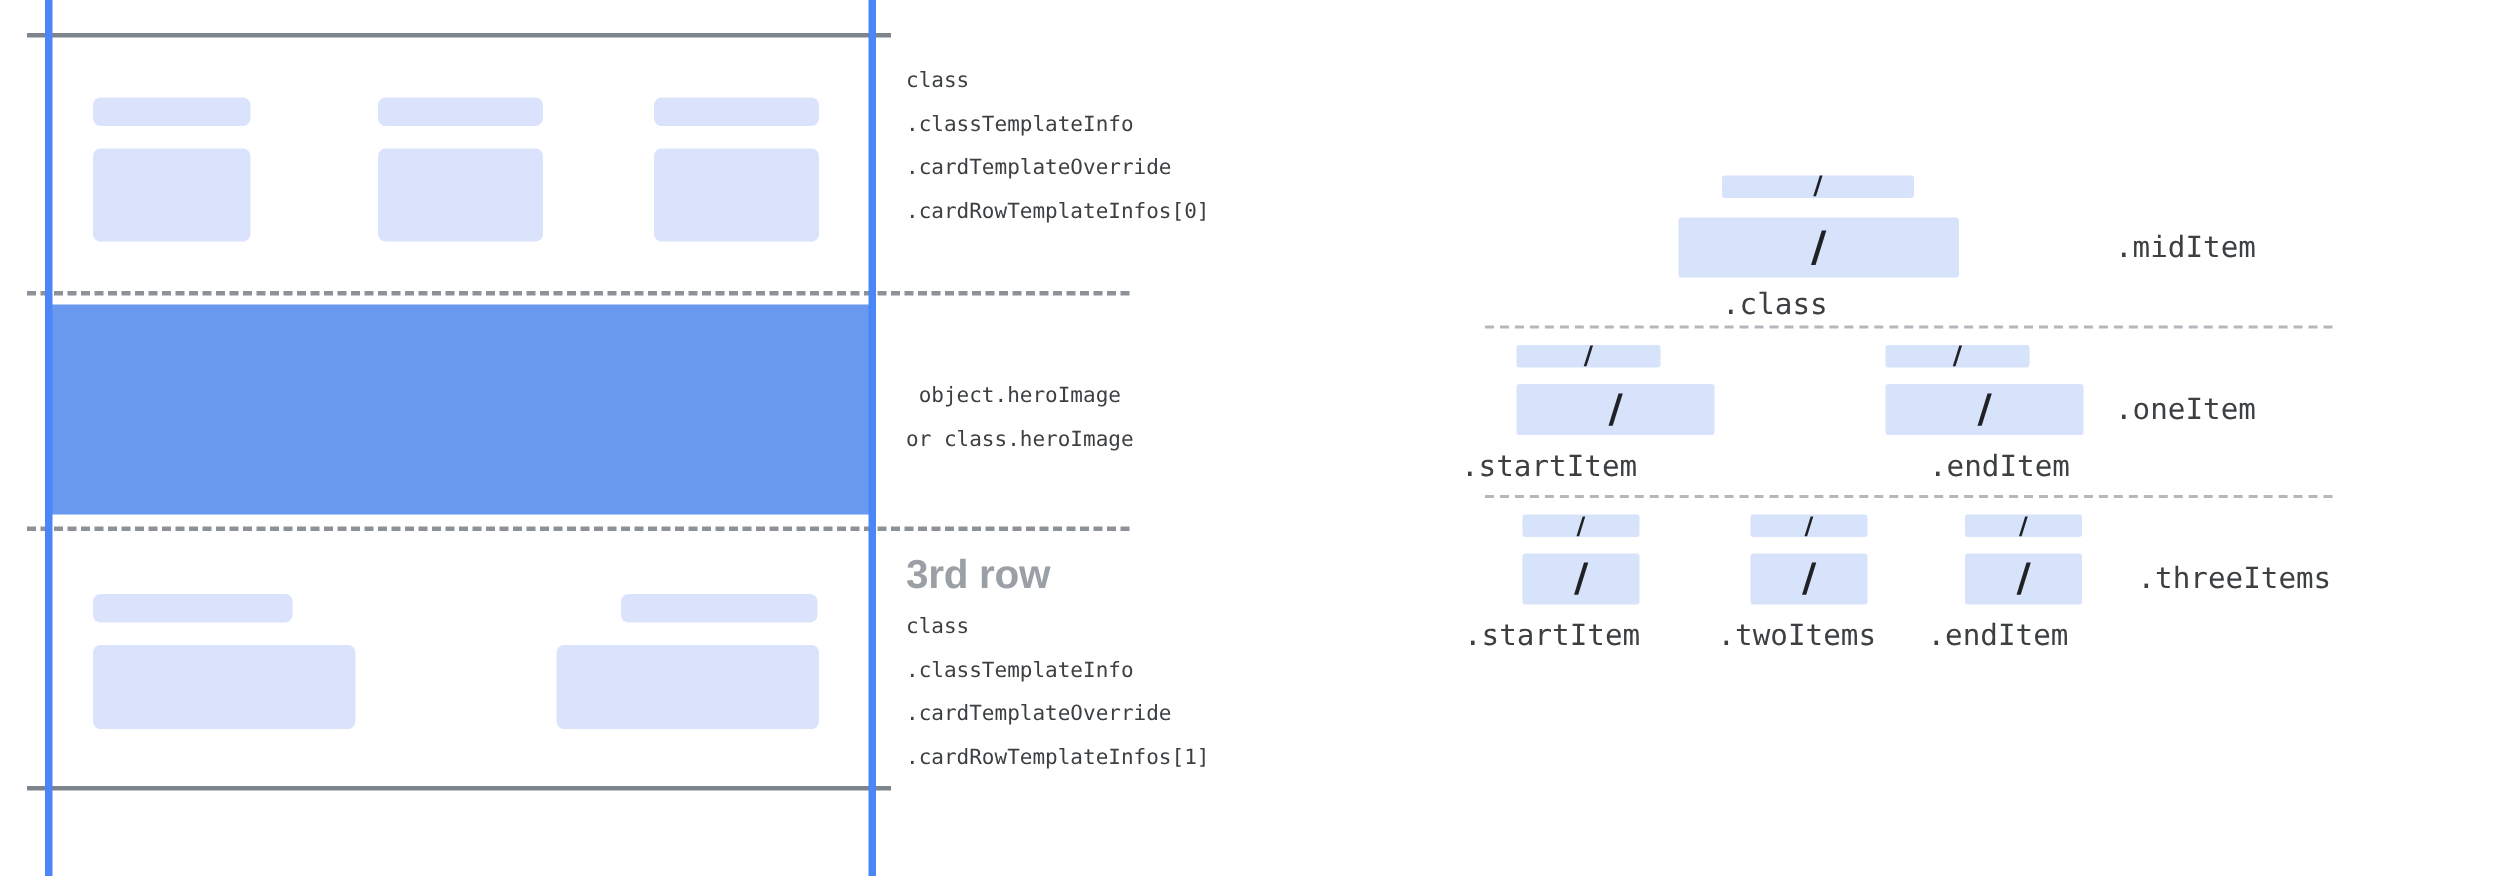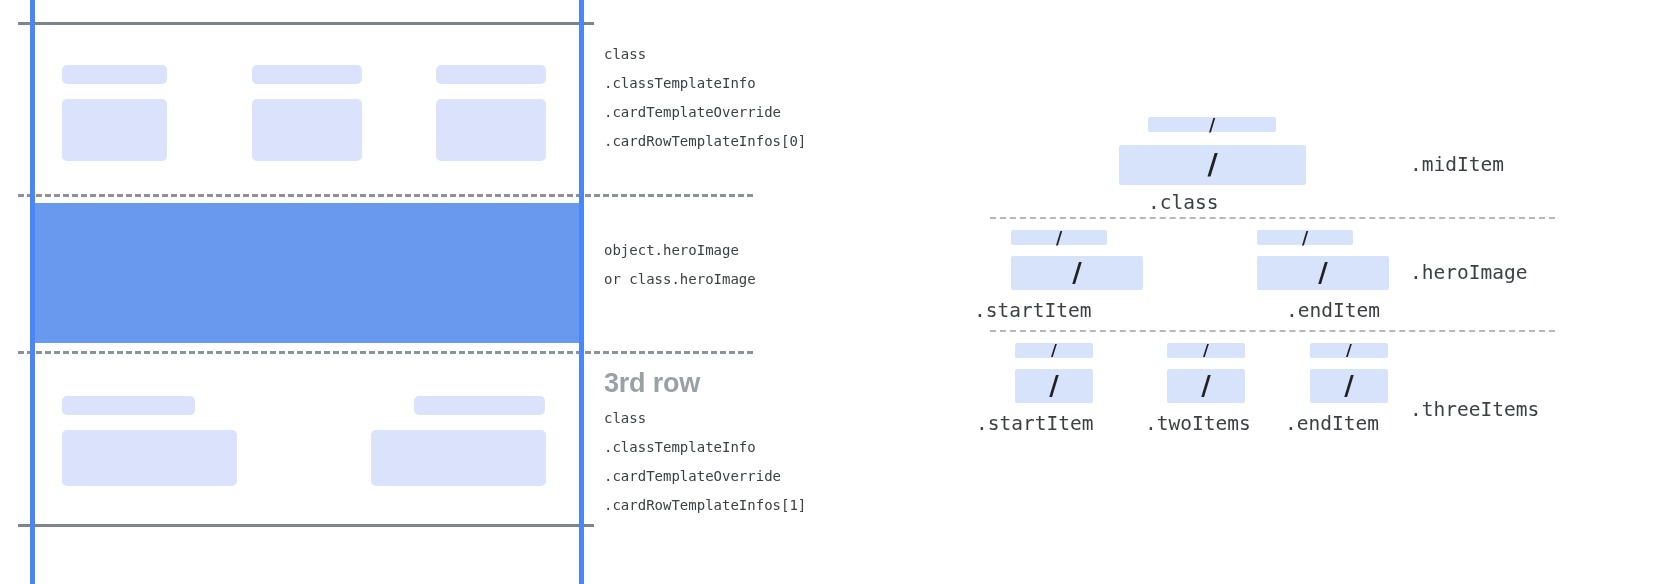"object.heroImage" div.txt-col { text-align: none -> center; top: 236px -> 250px }
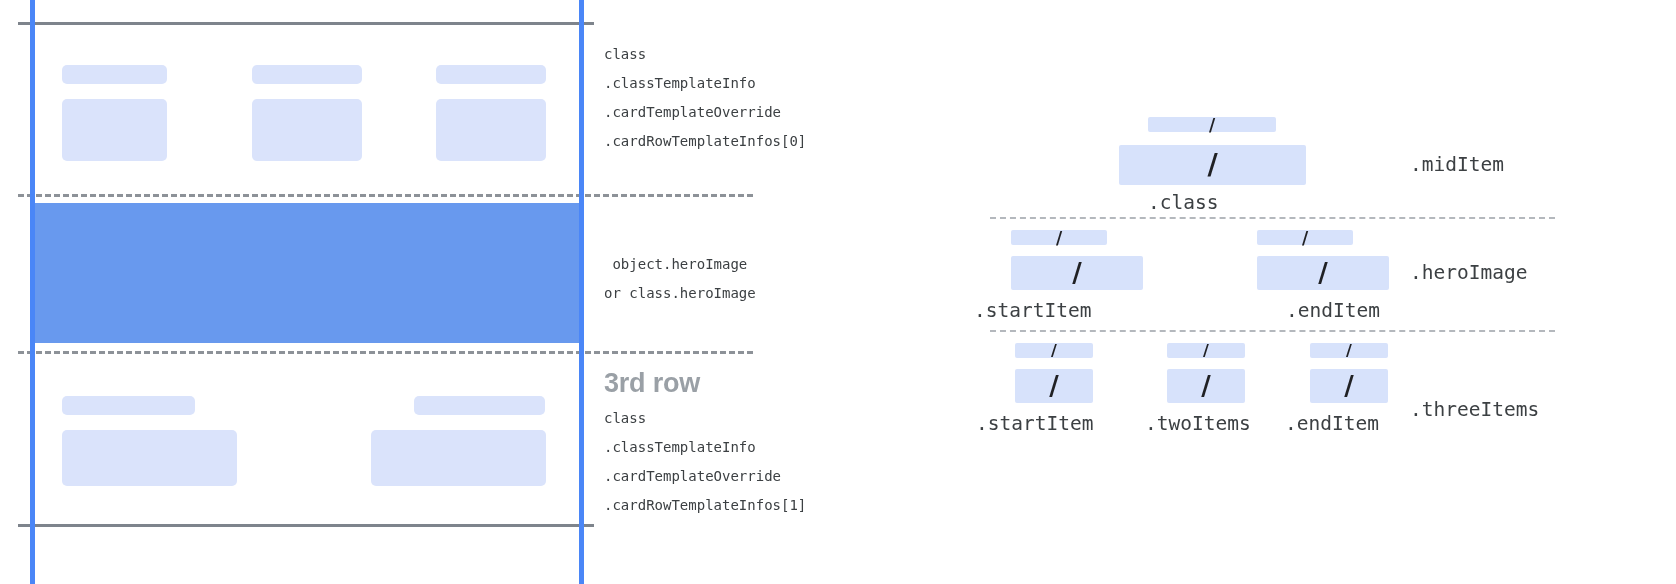".heroImage" div.group-label { text: .heroImage -> .oneItem }
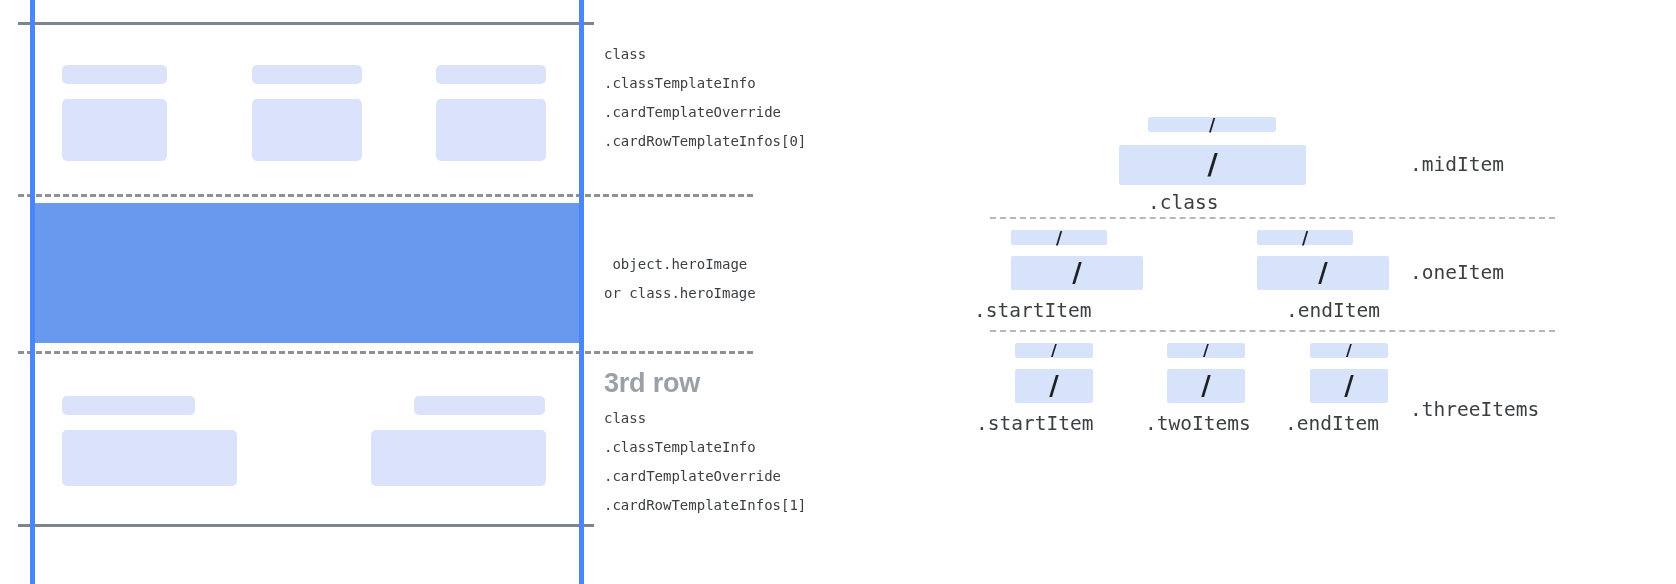".threeItems" div.group-label { left: 450px -> 465px; margin-top: 24px -> none }
